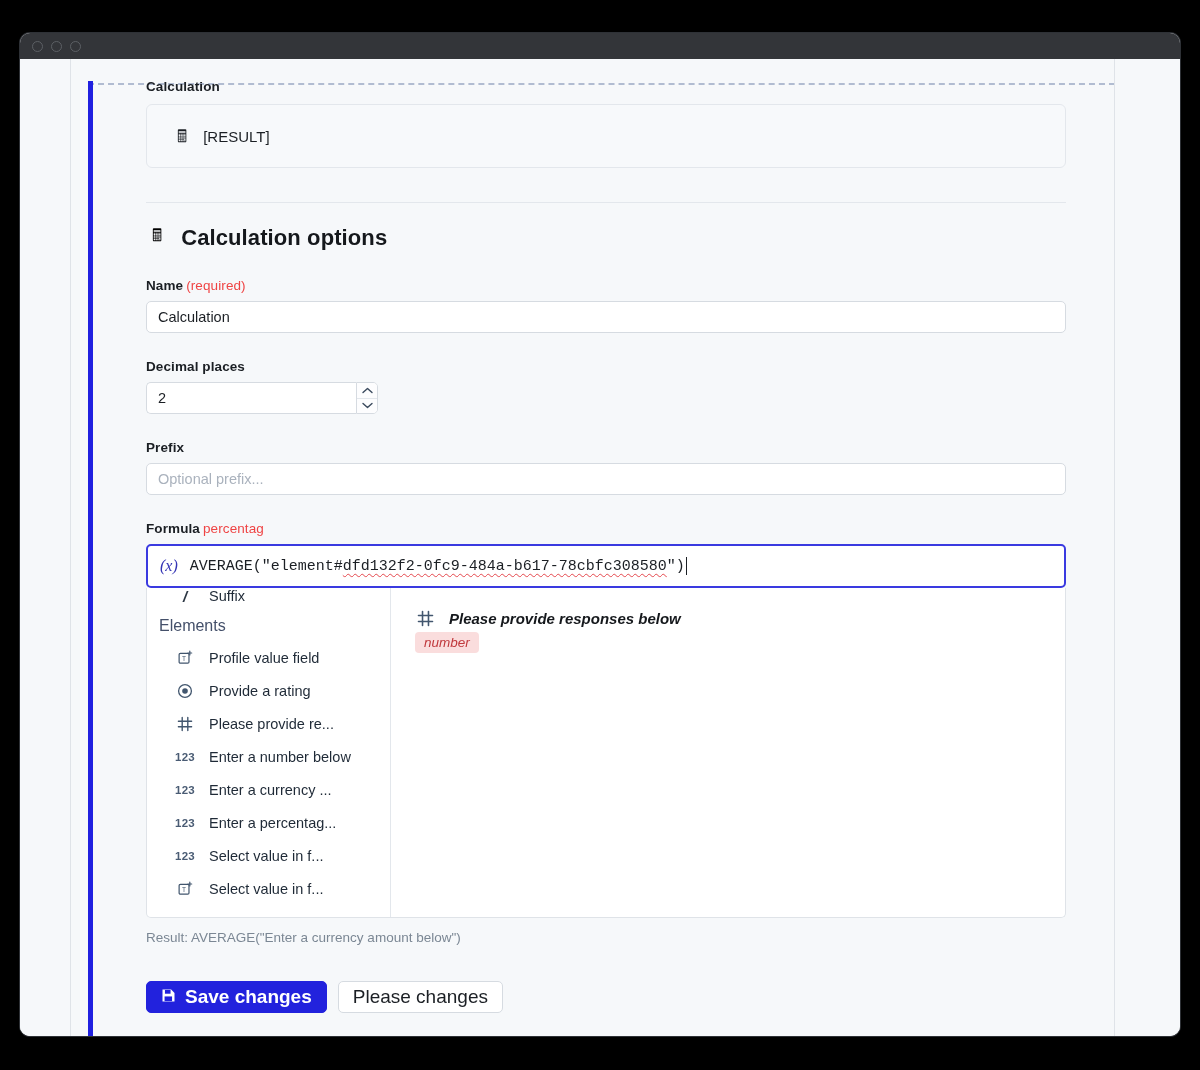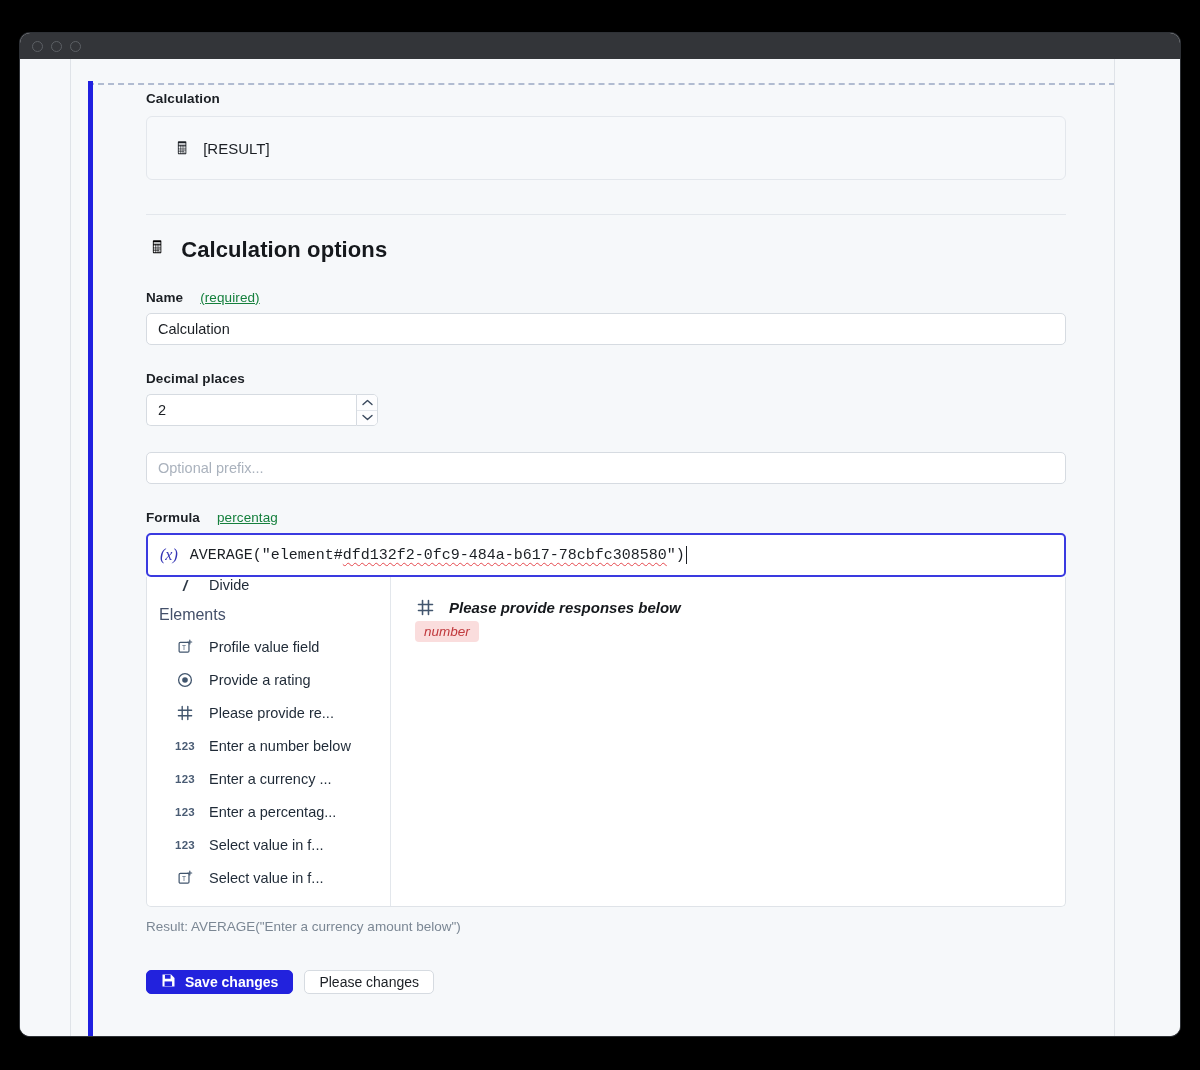"Calculation" .content { top: 32px -> 20px }
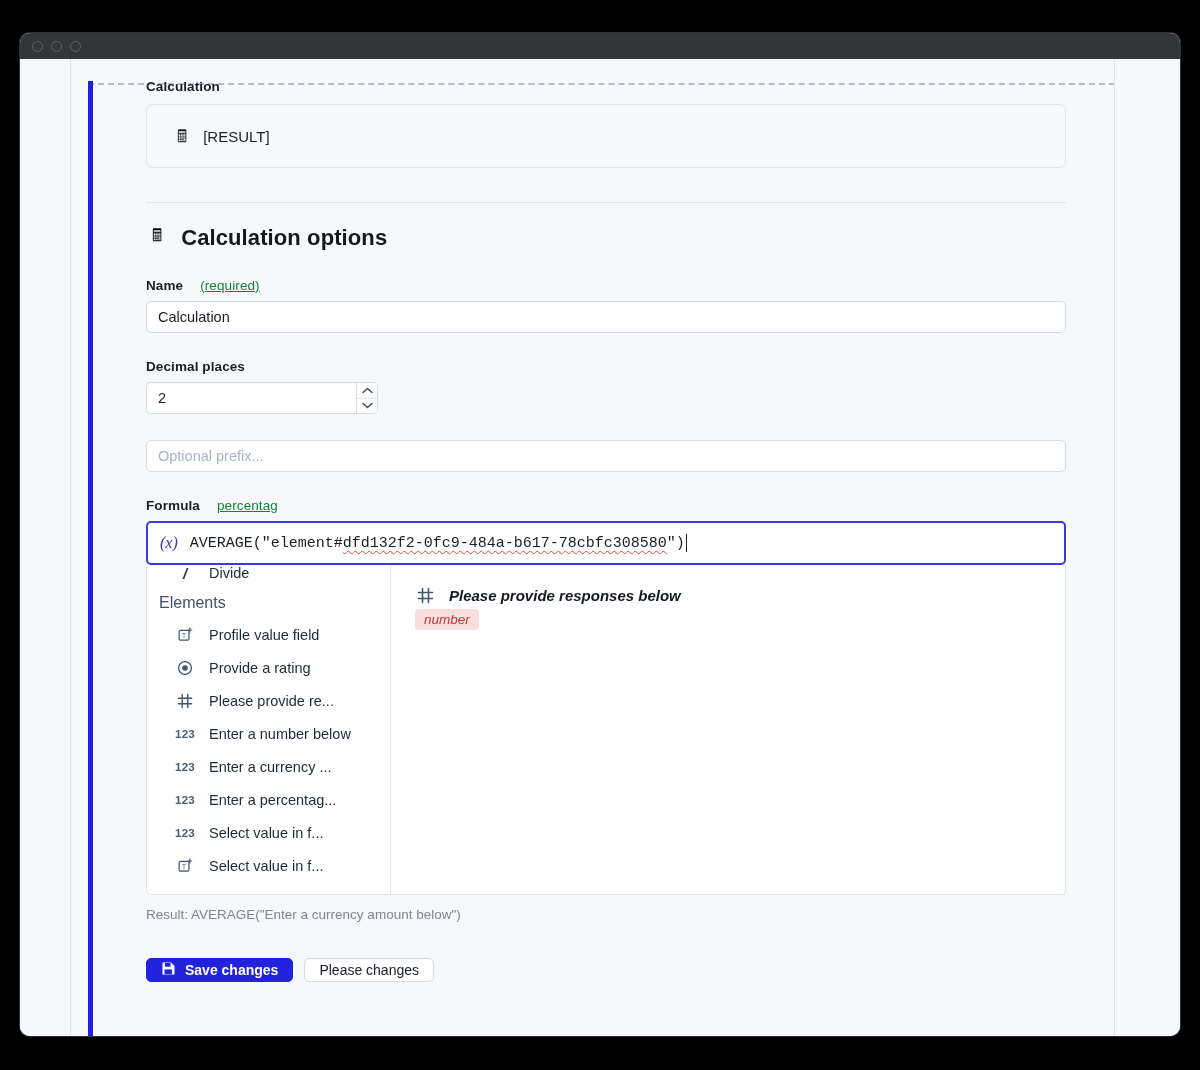"(required)" .field-label .req { color: #15803d -> #ef4444; margin-left: 17px -> 3px; text-decoration: underline -> none }
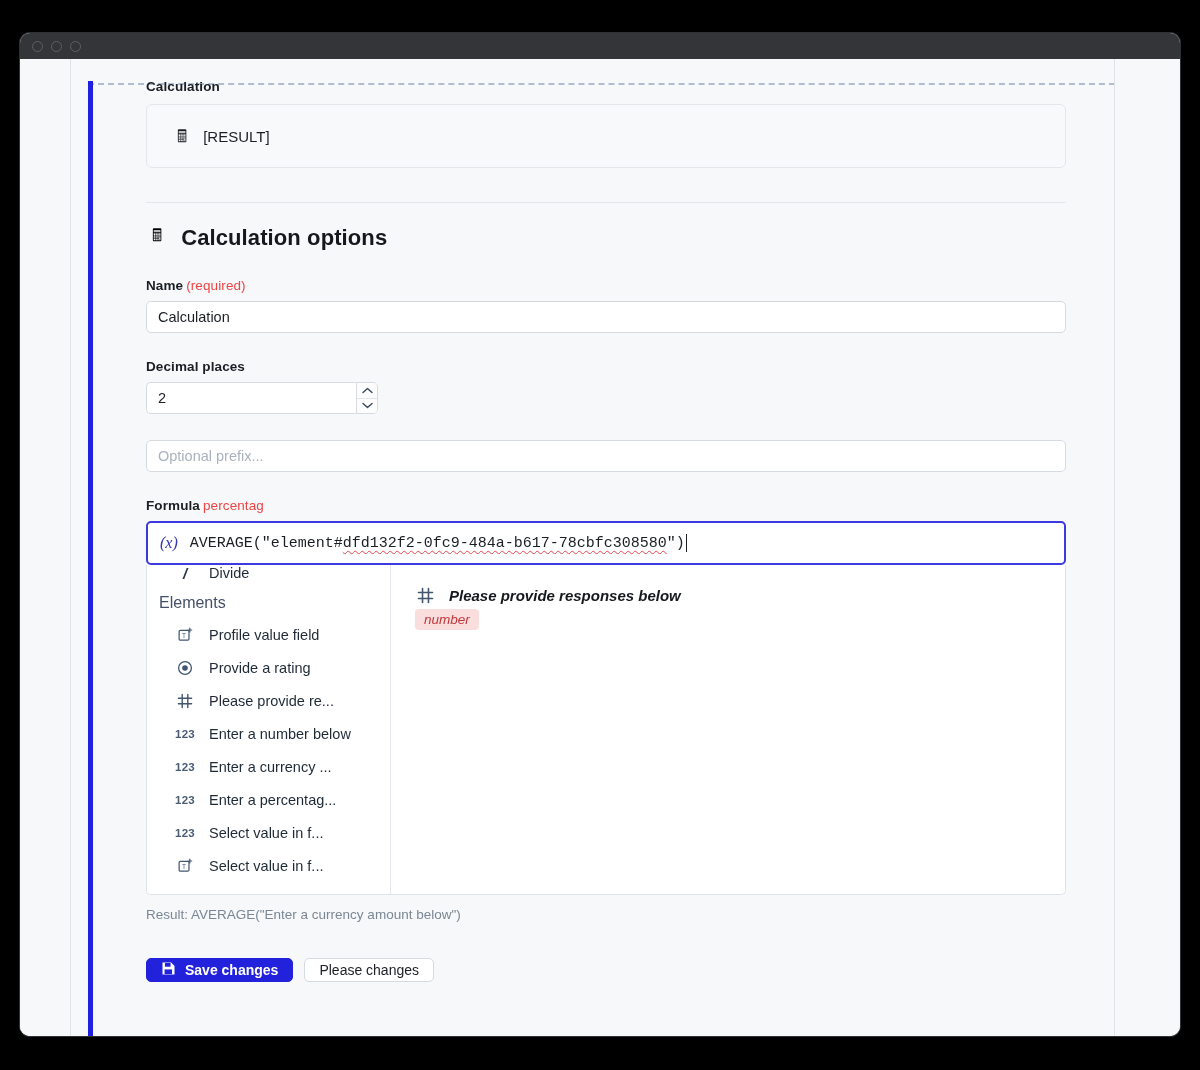"Prefix" div.field-label { html: none -> <div>Prefix</div> }
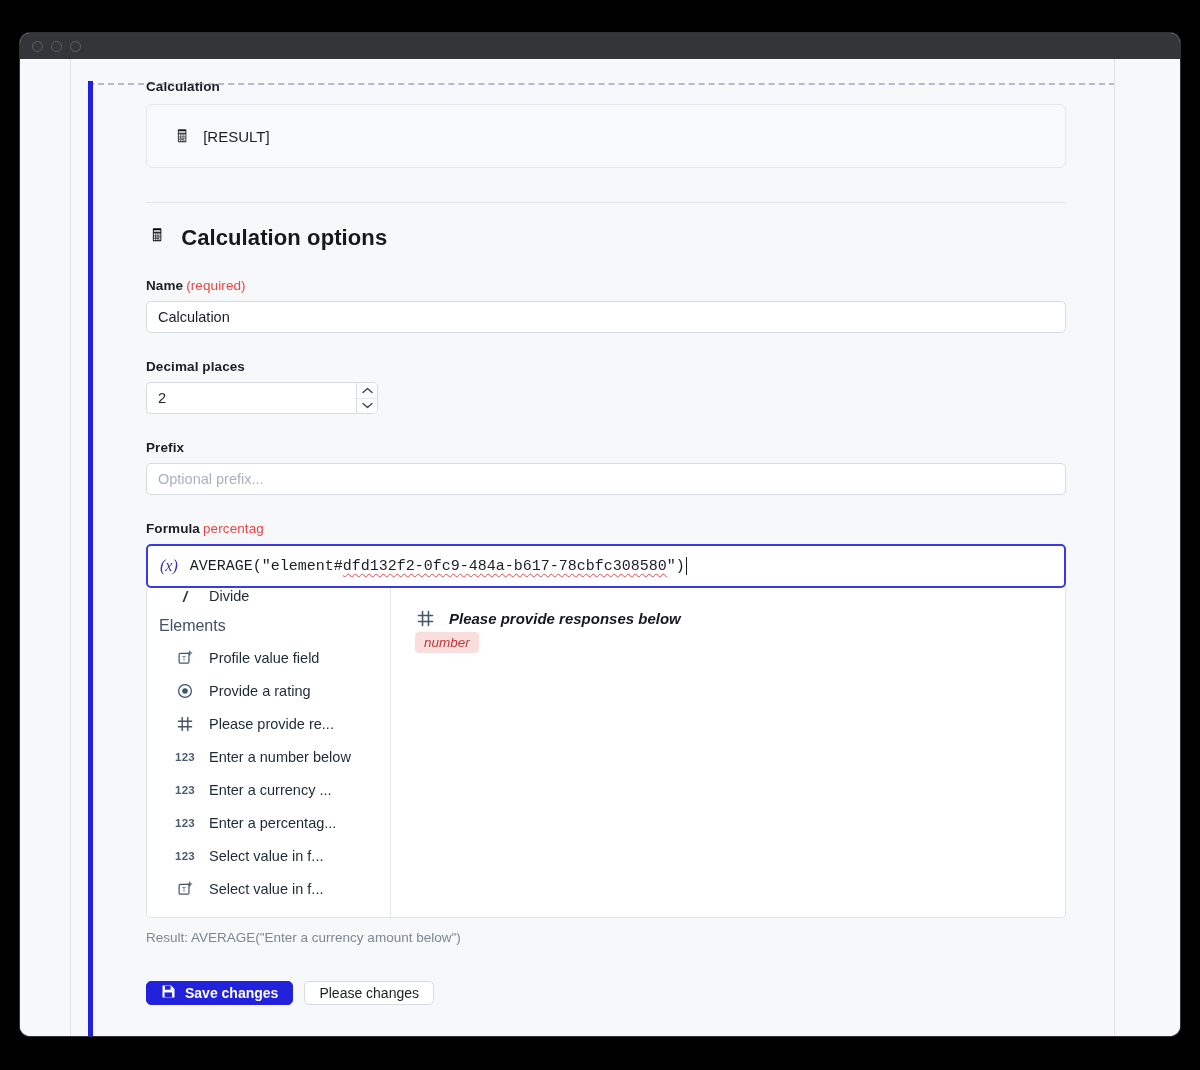"Divide" span { text: Divide -> Suffix }
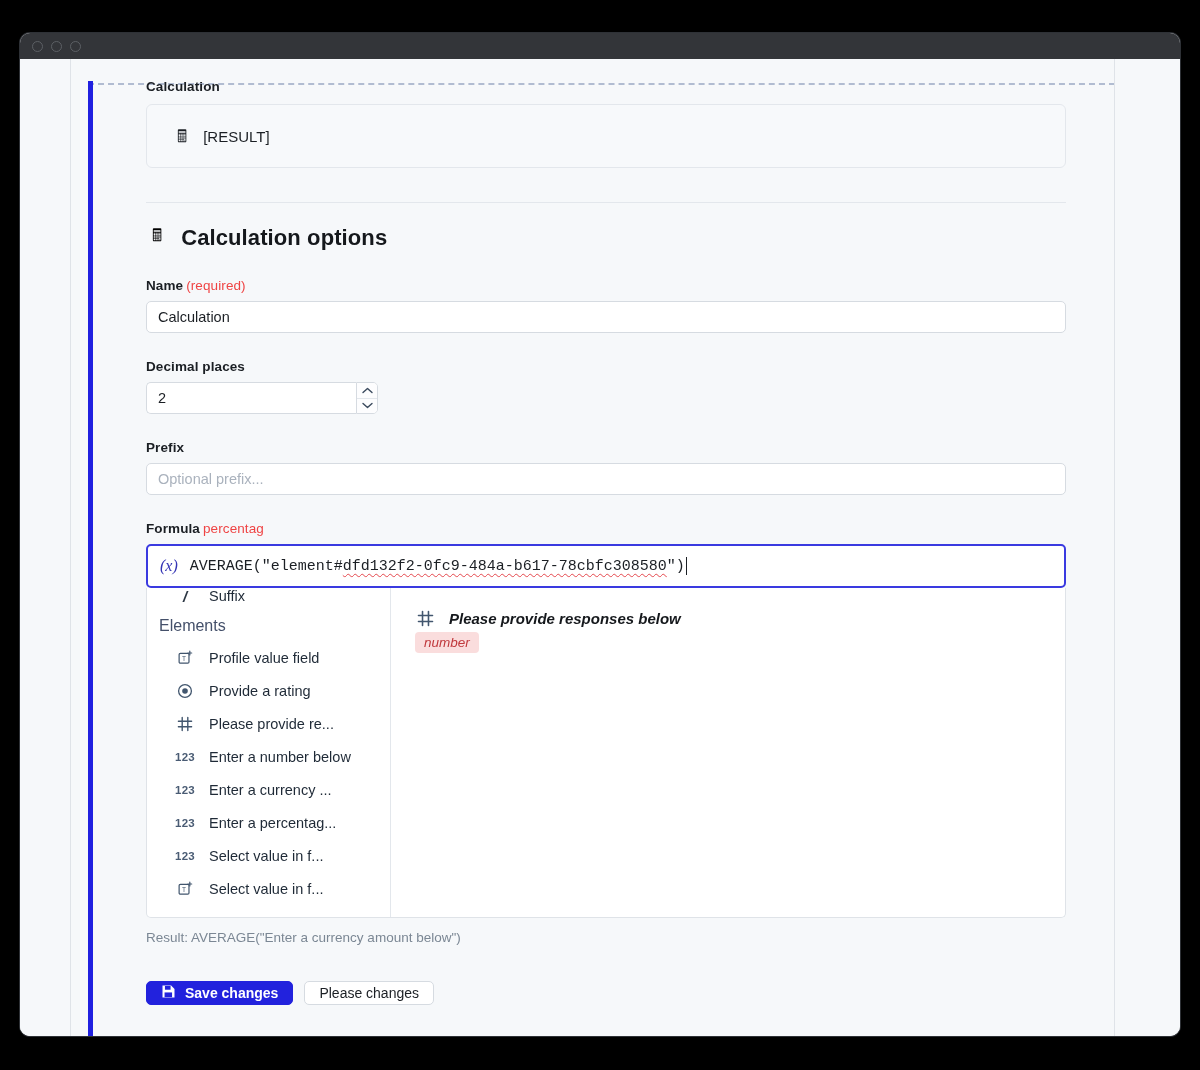"Save changes" .btn { font-size: 14px -> 19px; height: 24px -> 32px }
